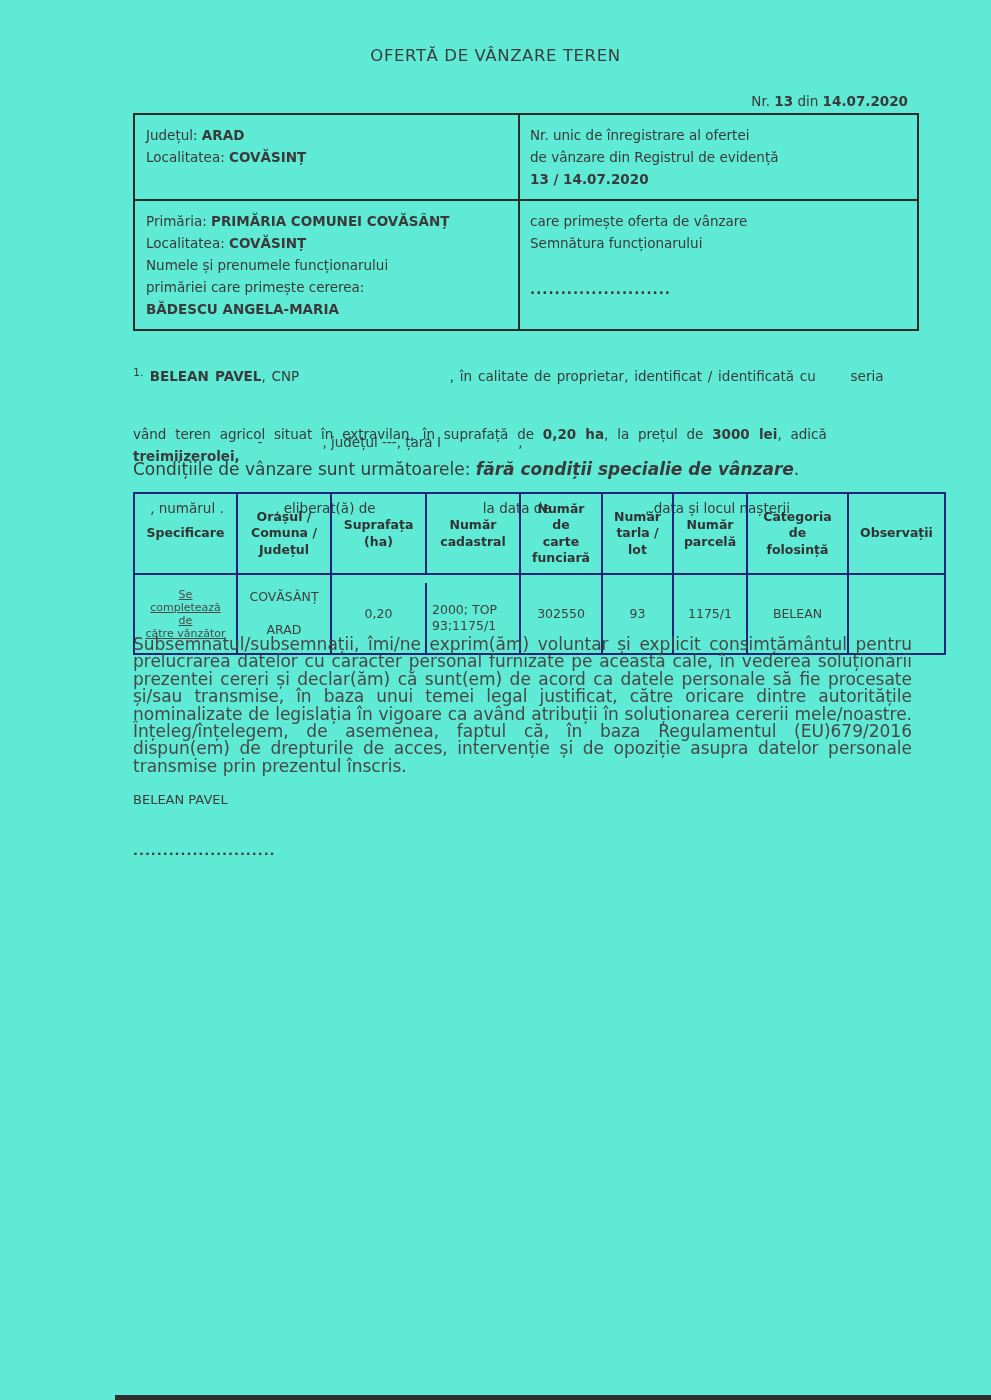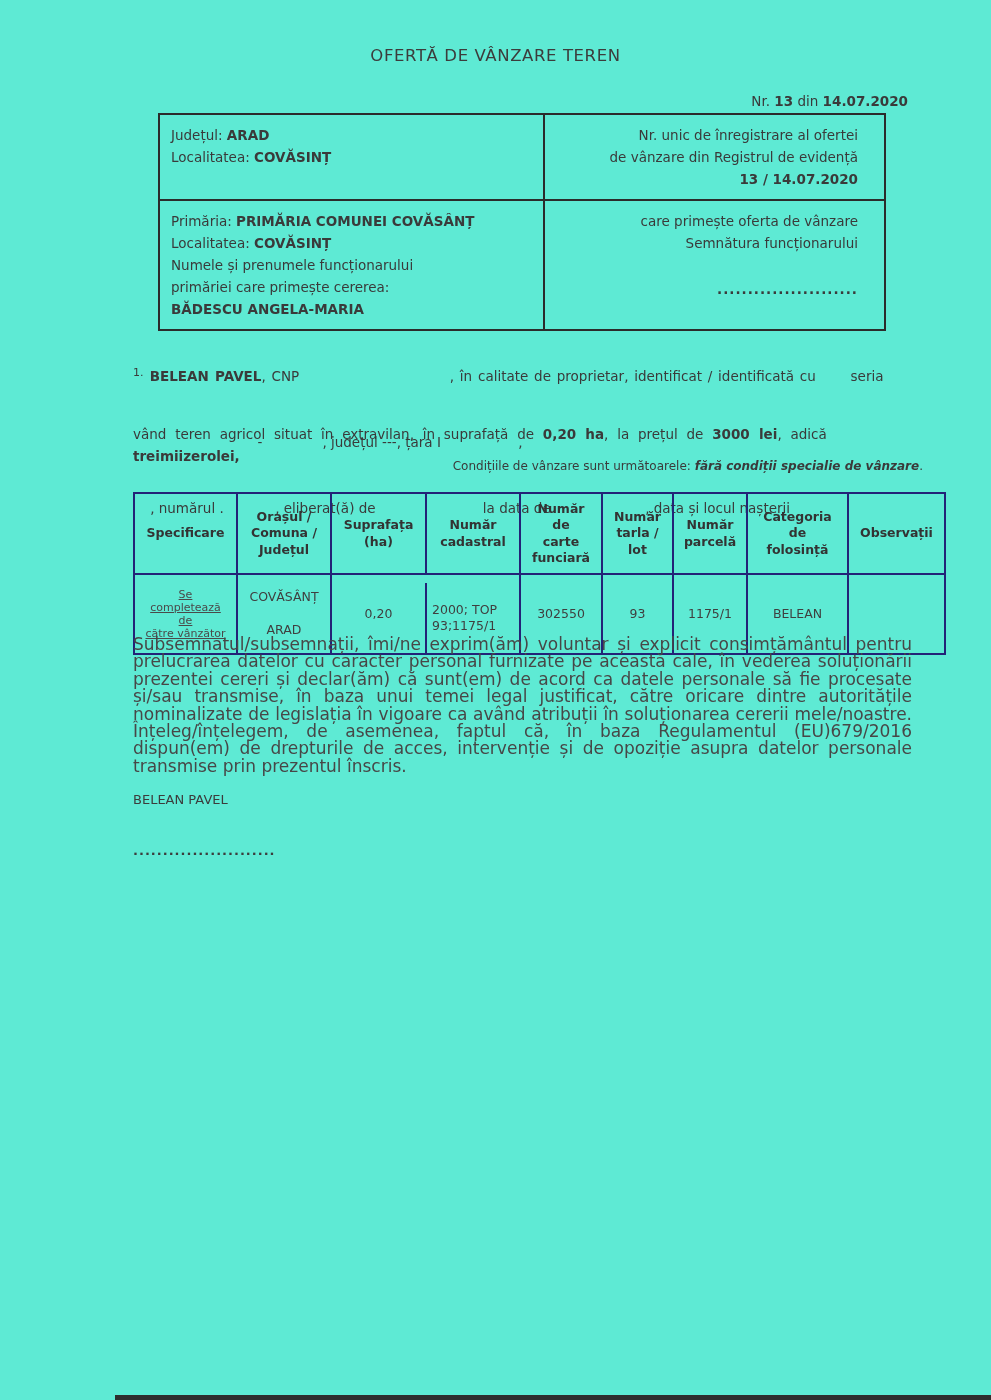"Județul: ARAD" .reg-table { margin-left: 25px -> none; width: 728px -> 786px }
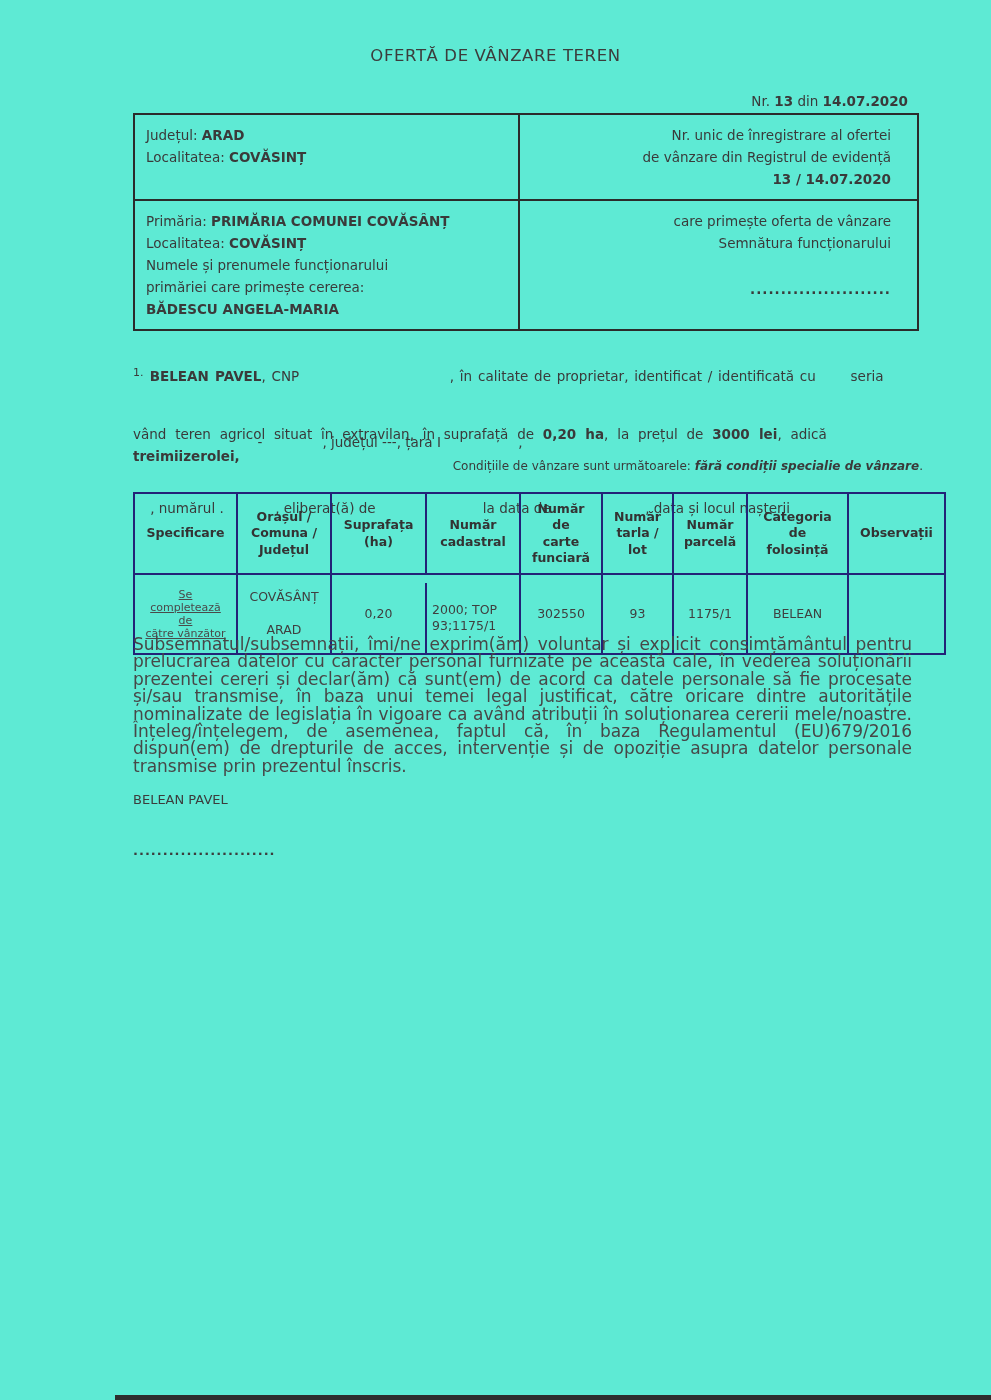"Nr. unic de înregistrare al" .reg-cell-right { padding: 9px 26px -> 9px 10px; text-align: right -> left }
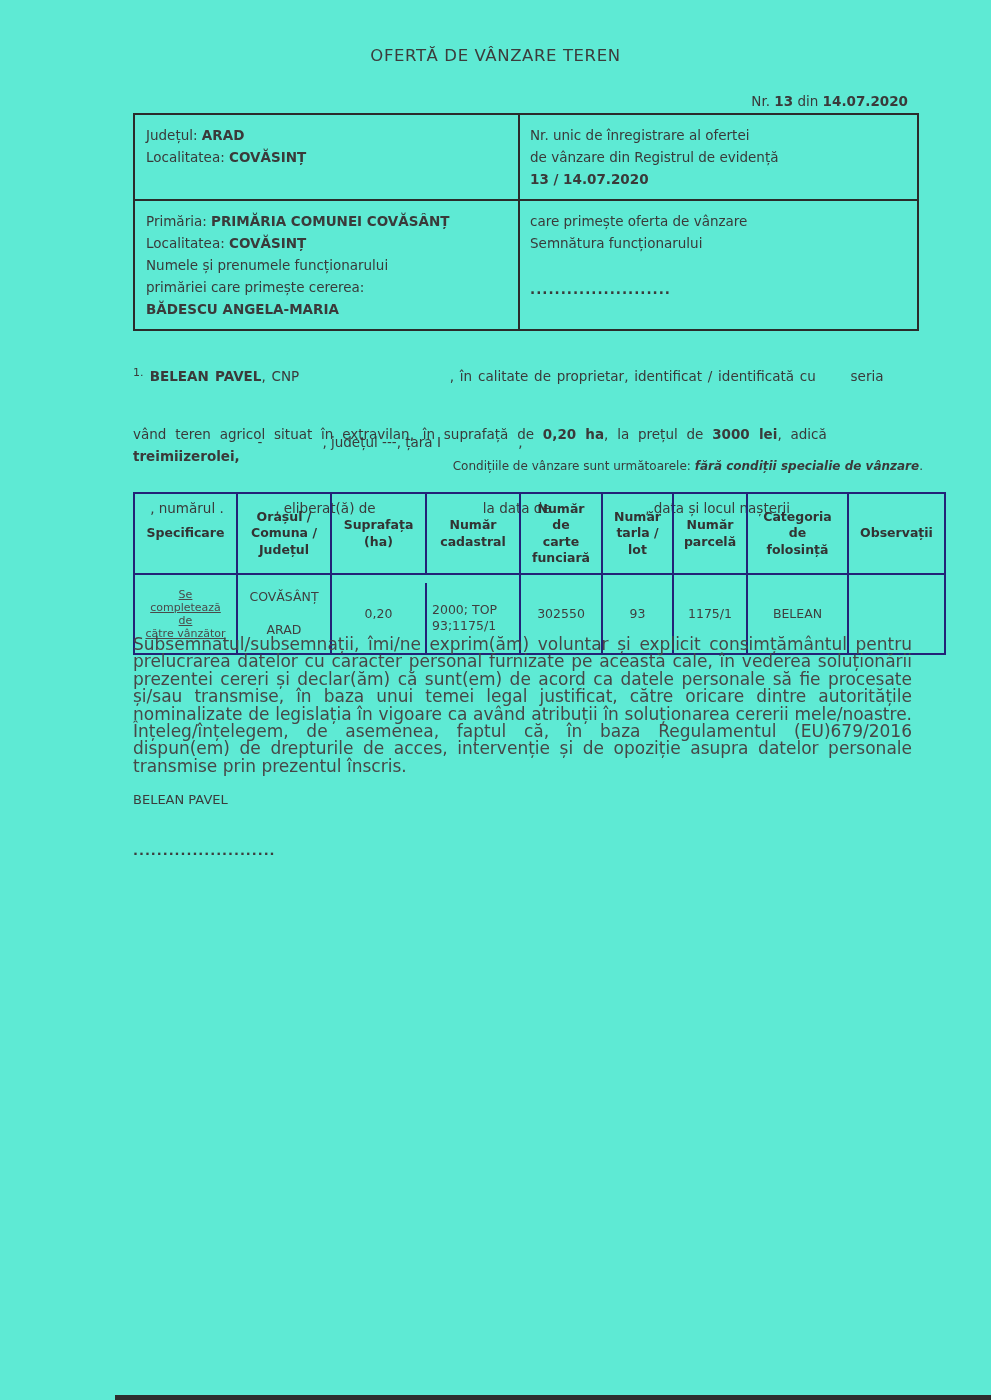"Condițiile de vânzare sunt următoarele:" .cond-par { font-size: 12px -> 17px; left: 143px -> 133px; text-align: right -> none }
